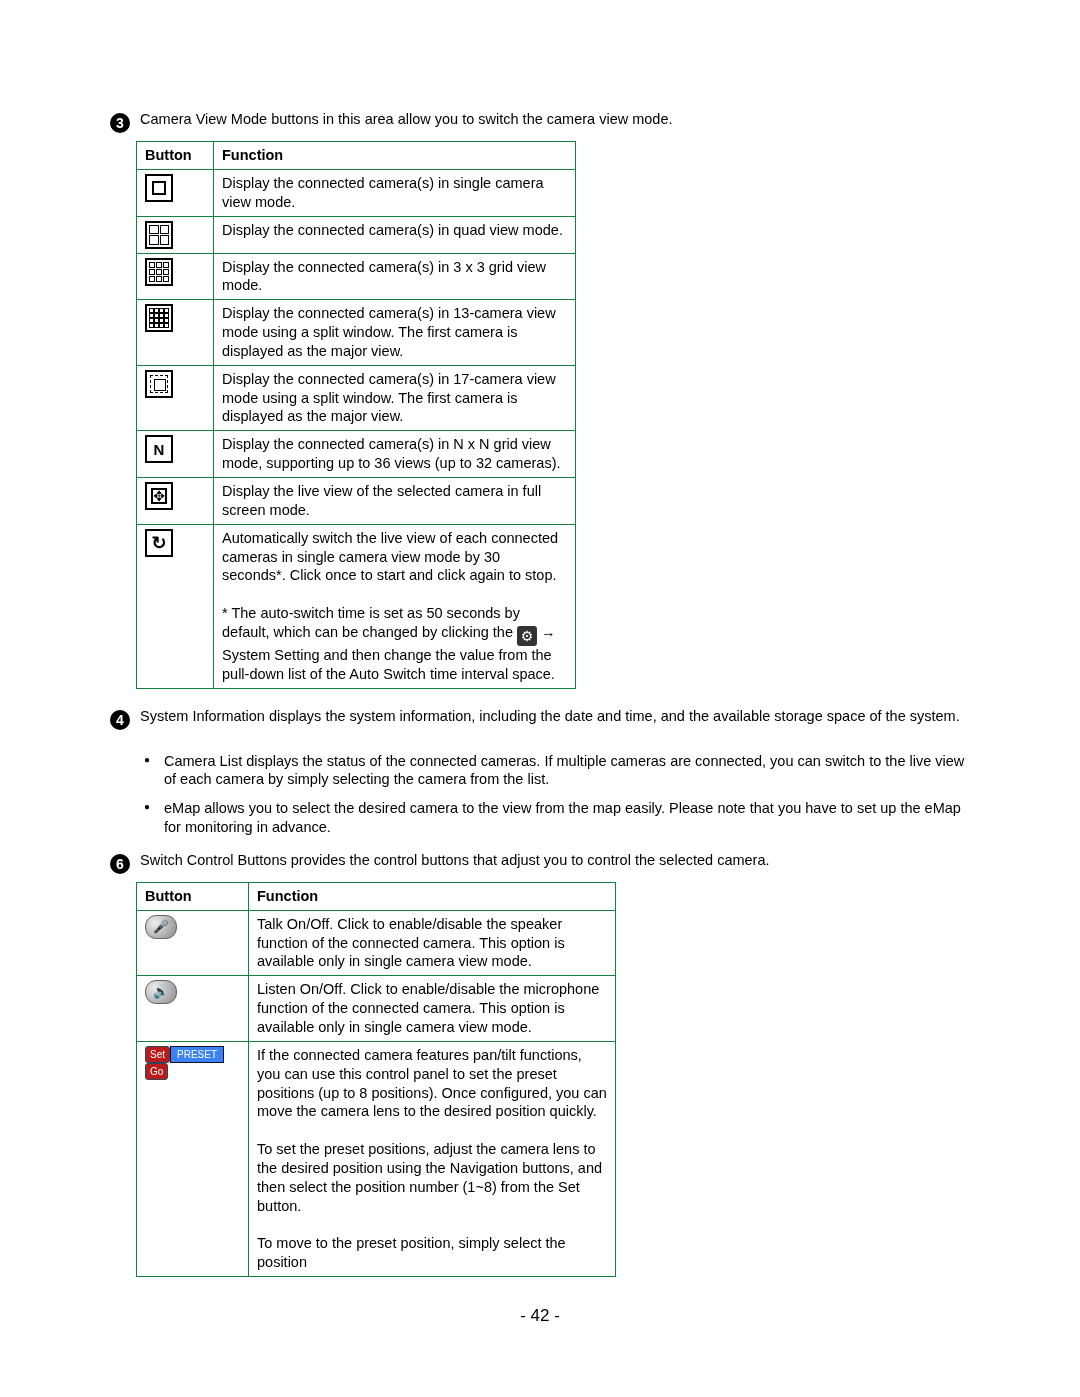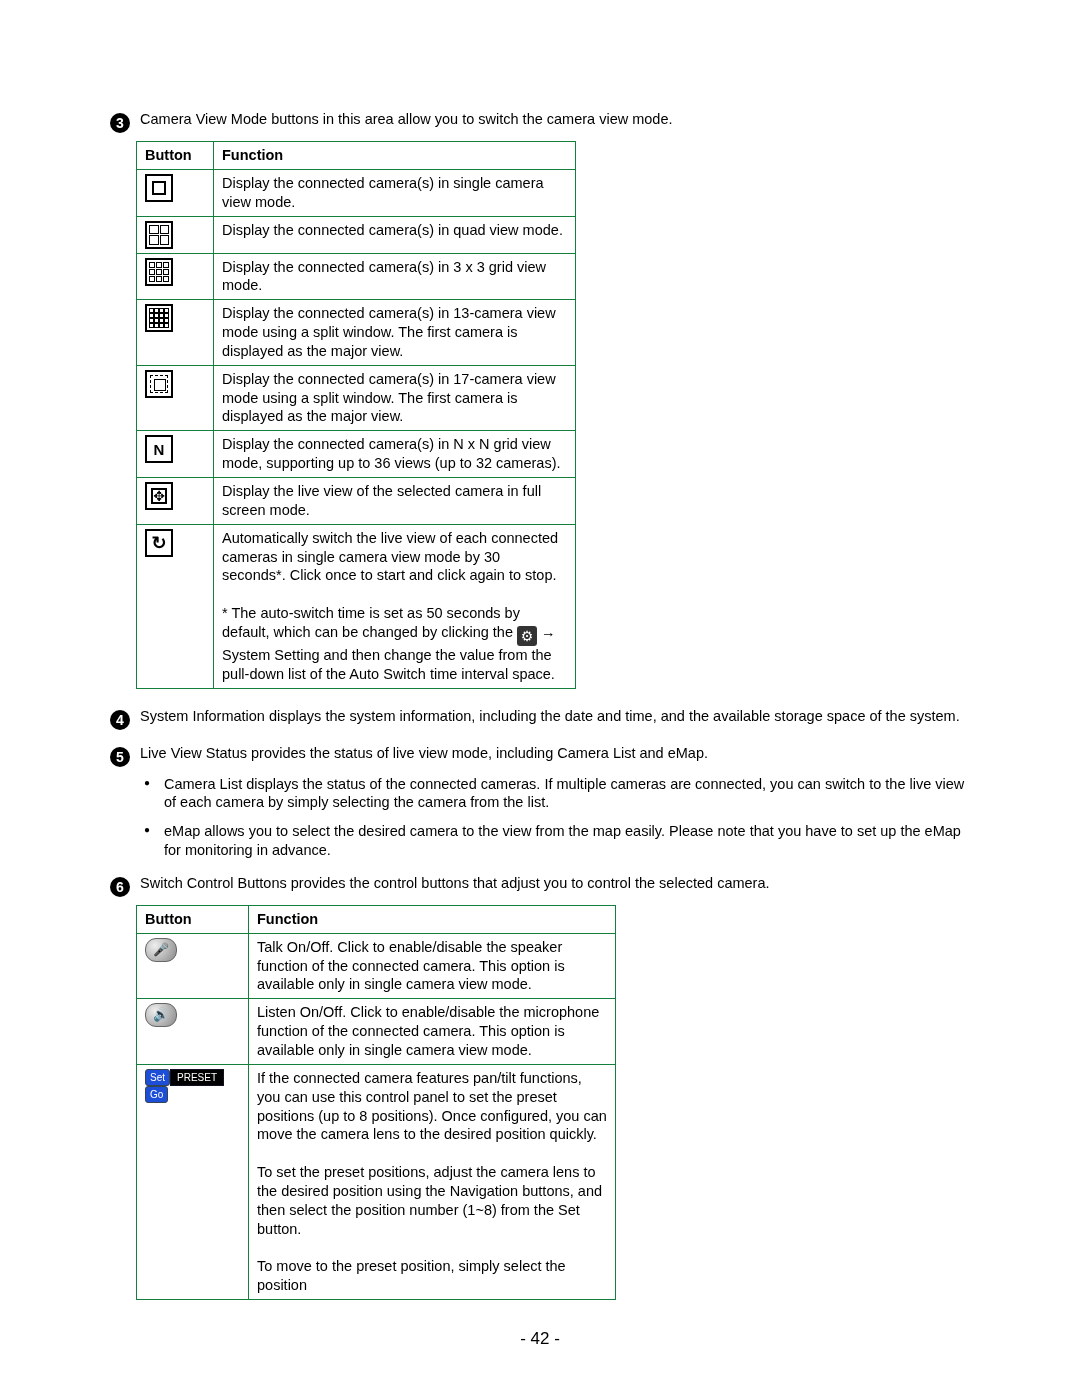"5 Live View Status provides" p.section-lead { html: <p> <span>5</span> <b>Live View Status</b><span> provides the status of live view mode, including </span><b>Camera List</b><span> and </span><b>eMap</b><span>.</span> </p> -> none }
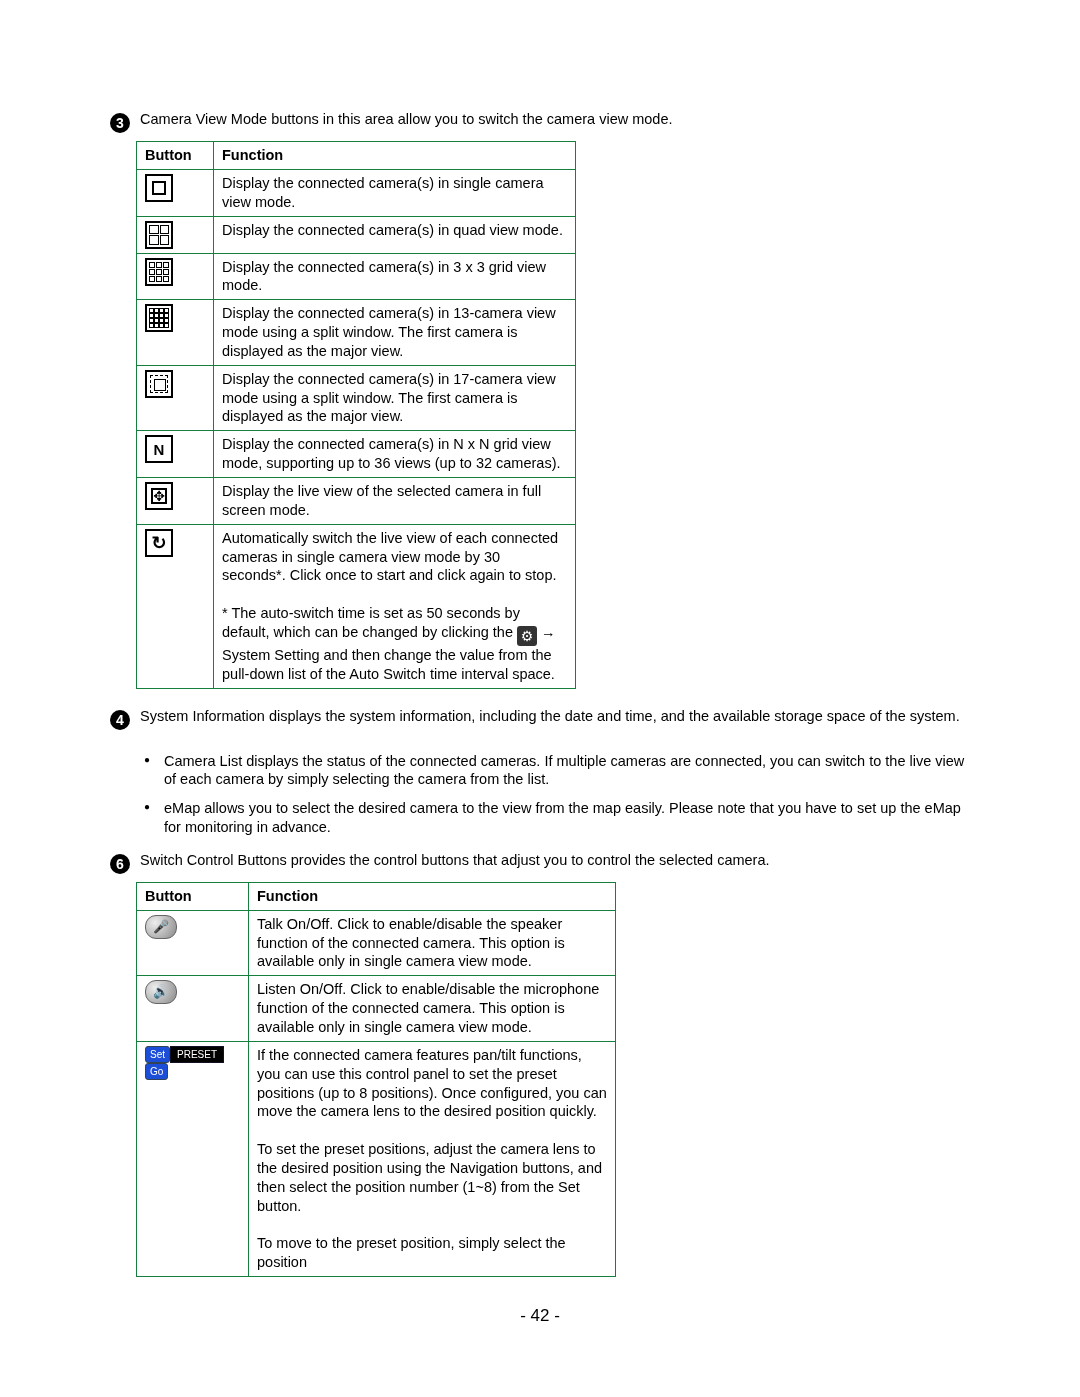"Set" .preset-widget .btn { background: #1d4ed8 -> #b91c1c }
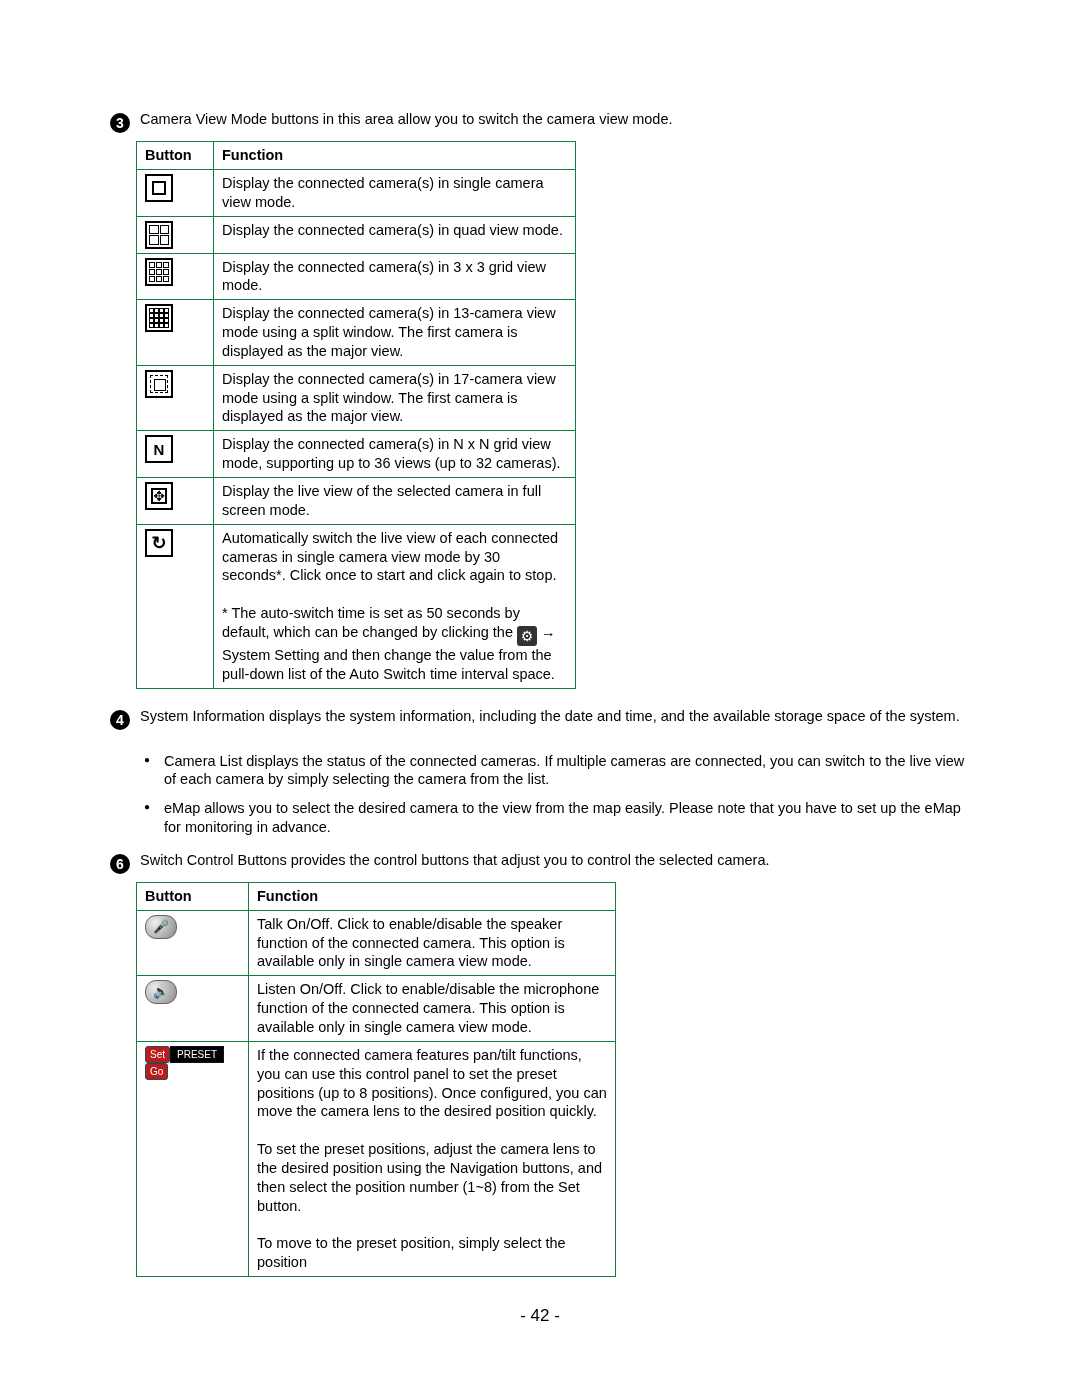"PRESET" .preset-widget .mid { background: #000000 -> #3b82f6 }
